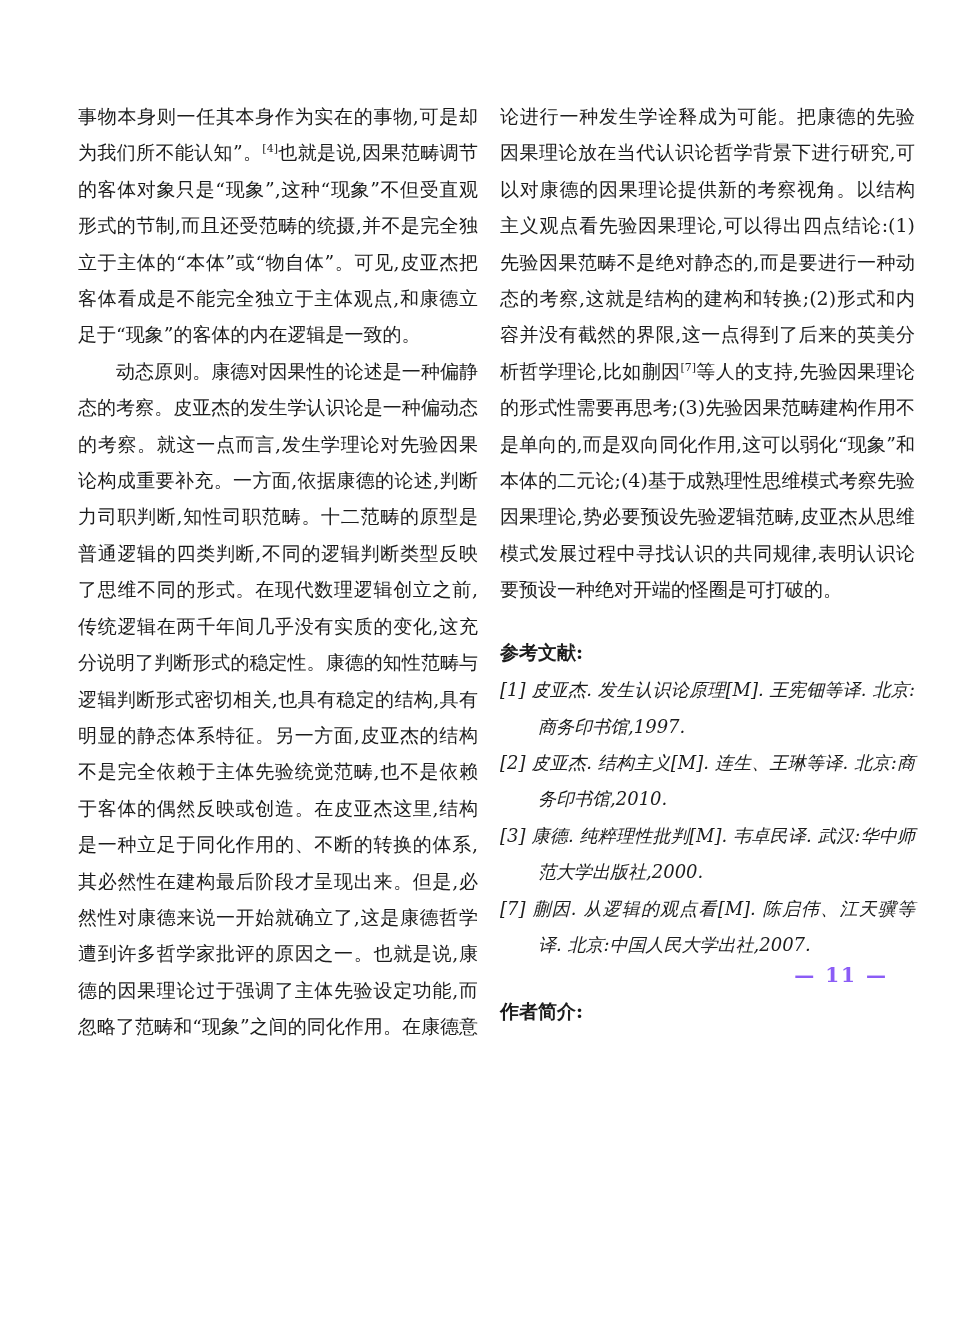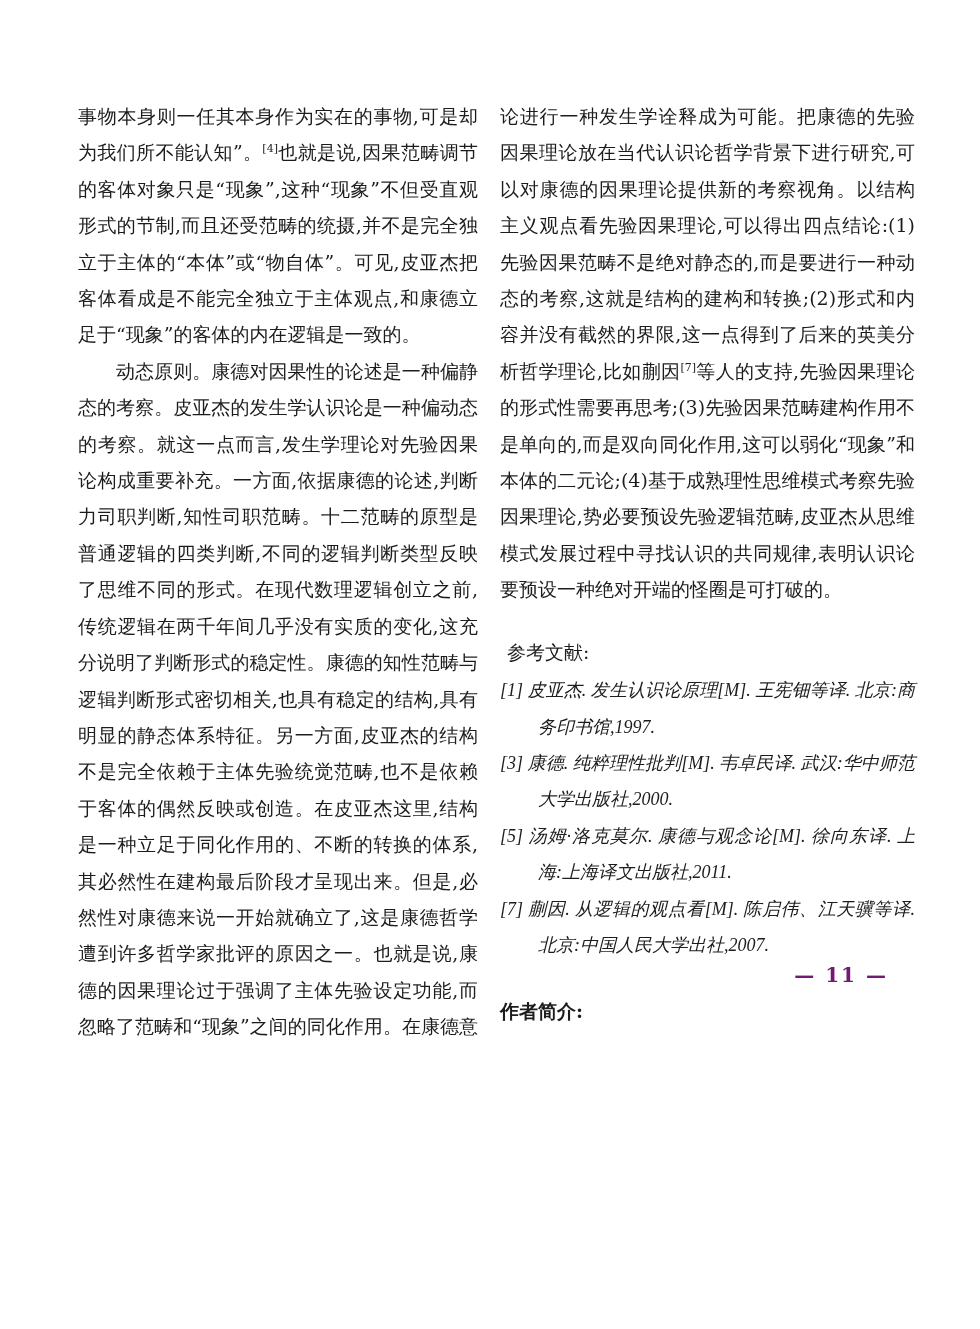"参考文献:" .refs-heading { font-weight: normal -> bold; margin: 26px 0 2px 7px -> 26px 0 2px 0 }
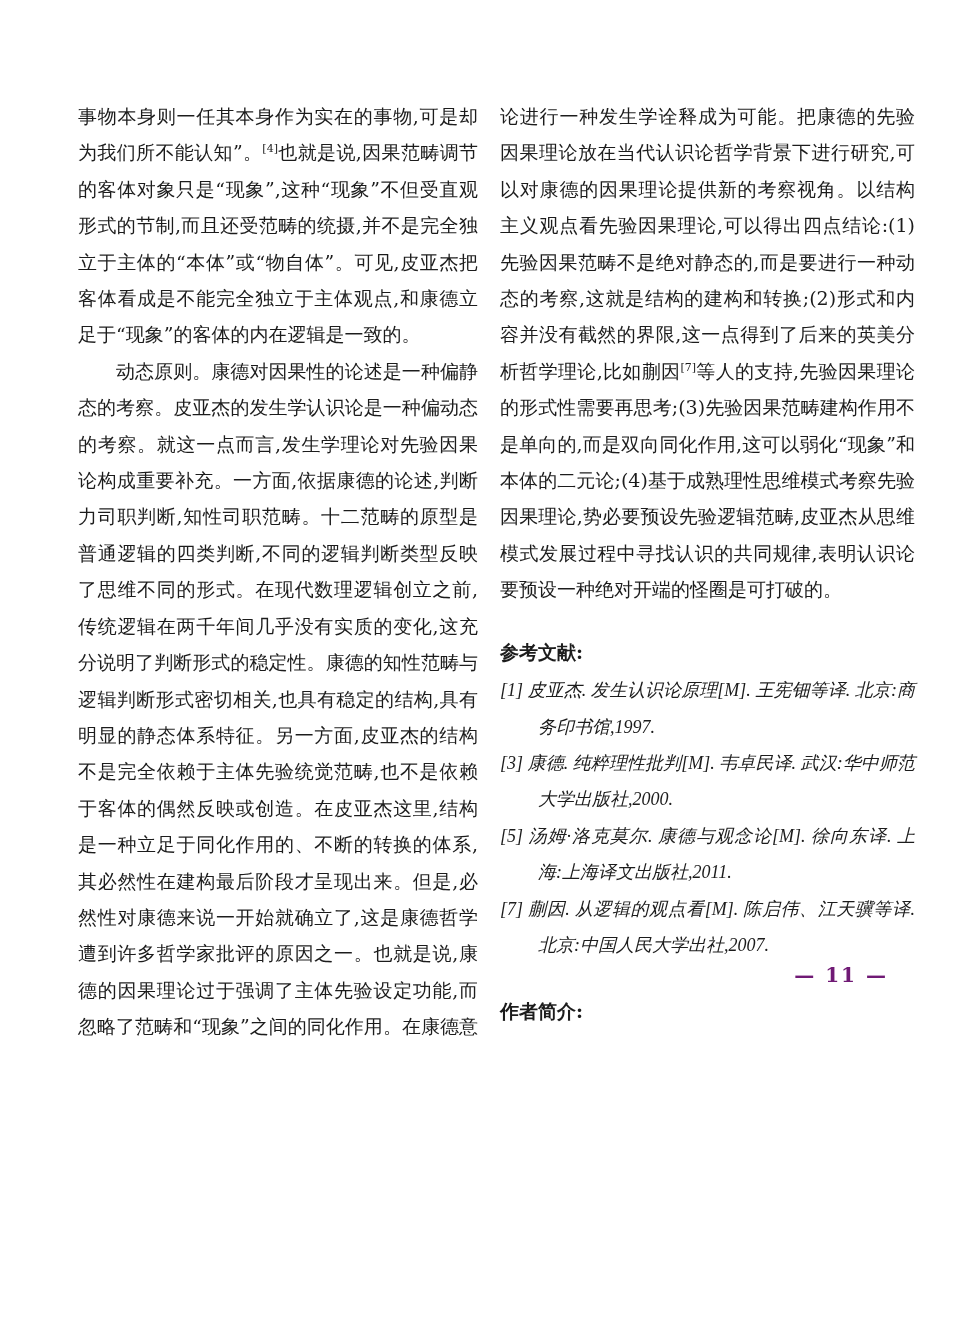"[1] 皮亚杰. 发生认识论原理[M]. 王宪钿等译." .ref { font-family: Liberation Serif, serif -> none }
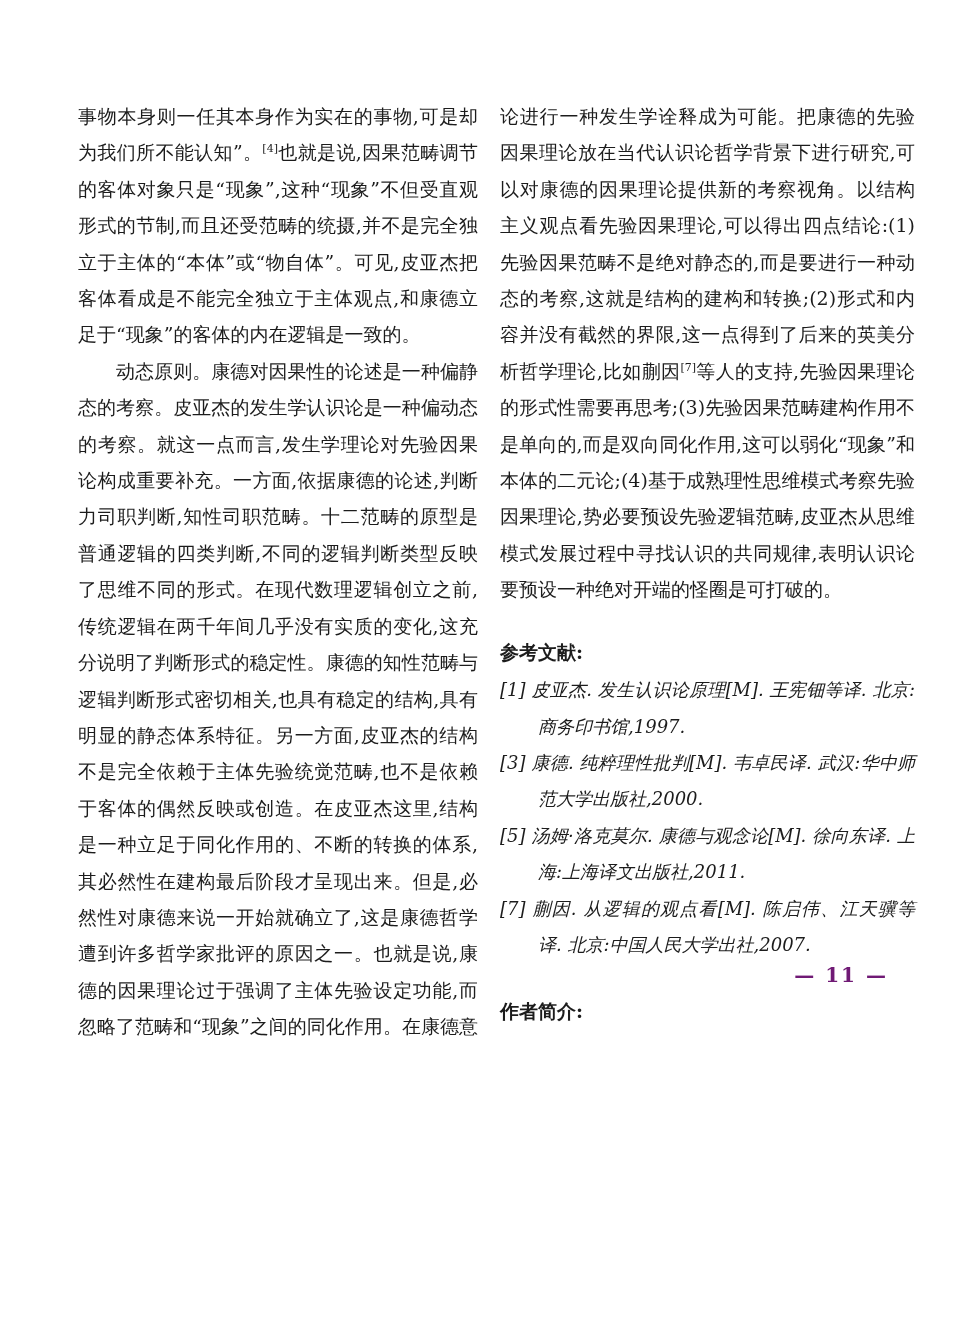"[2] 皮亚杰. 结构主义[M]. 连生、王琳等译." div.ref { html: none -> <div>[2] 皮亚杰. 结构主义[M]. 连生、王琳等译. 北京:商务印书馆,2010.</div> }
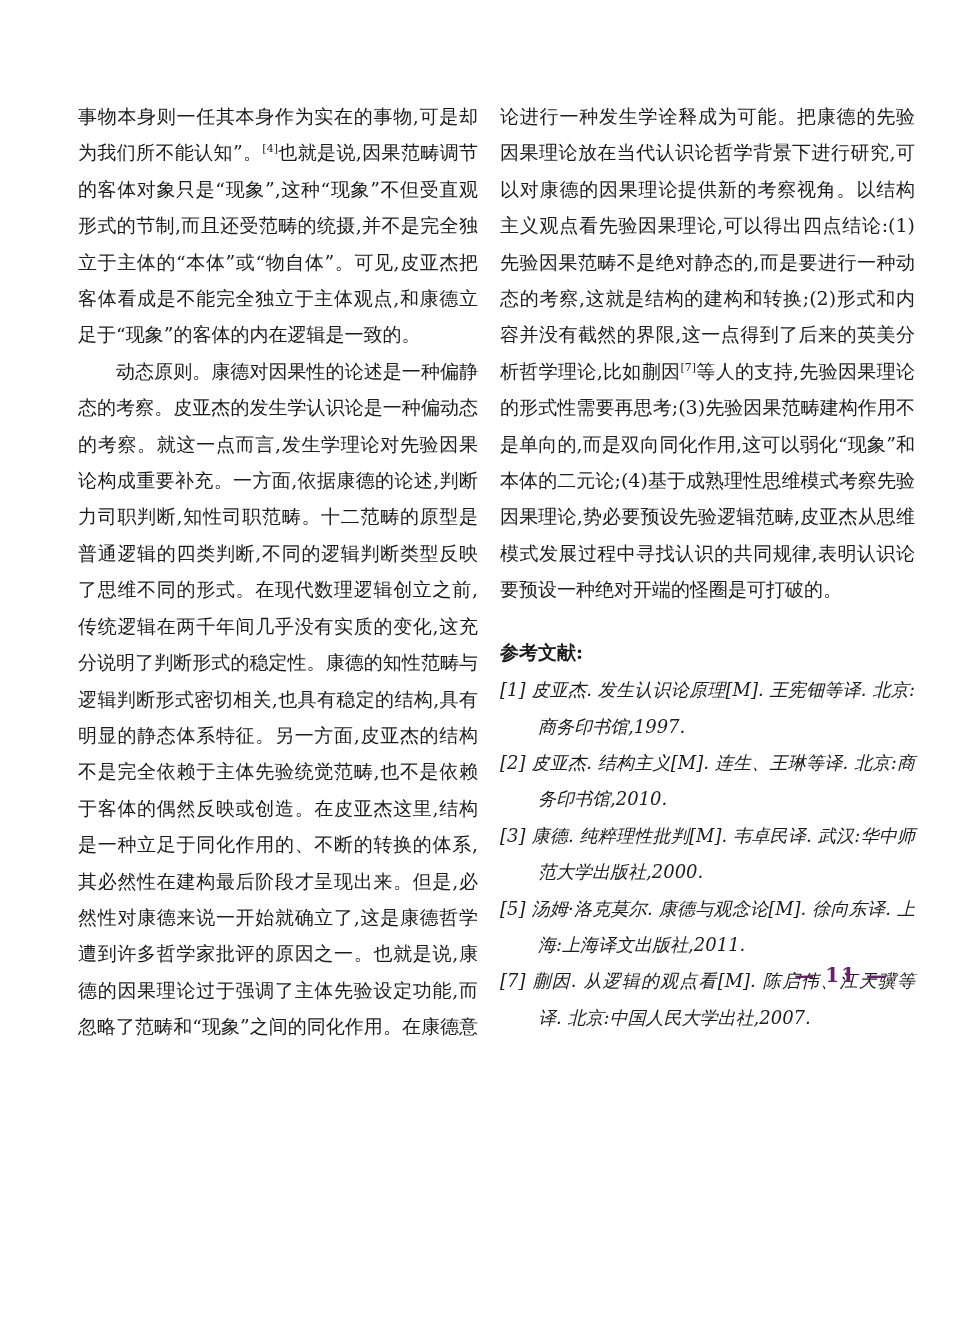"[5] 汤姆·洛克莫尔. 康德与观念论[M]. 徐向东译." div.ref { html: <div>[5] 汤姆·洛克莫尔. 康德与观念论[M]. 徐向东译. 上海:上海译文出版社,2011.</div> -> none }
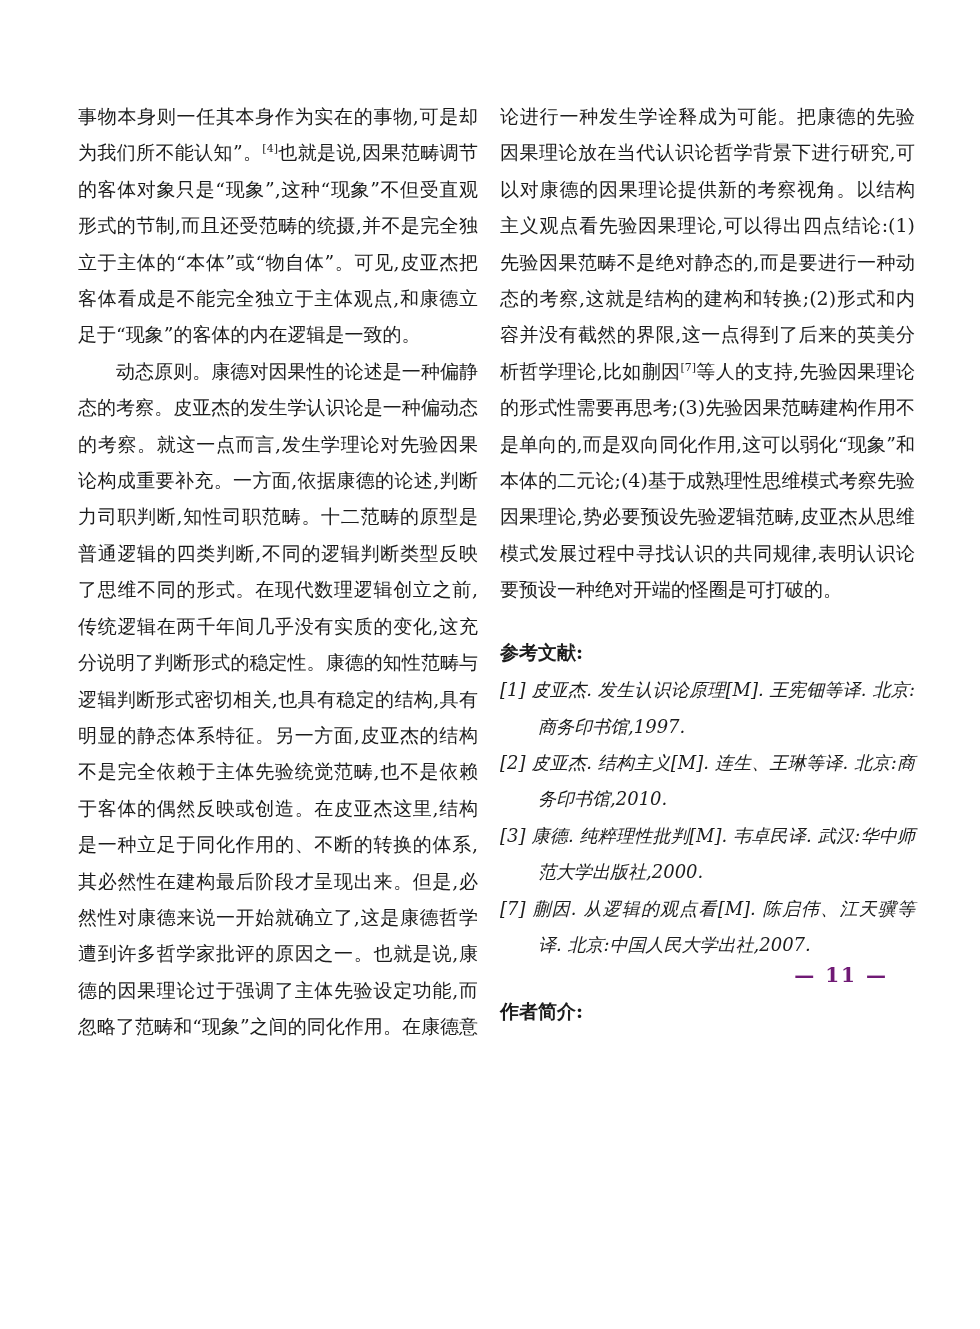"— 11 —" .page-number { color: #701a75 -> #8b5cf6 }
